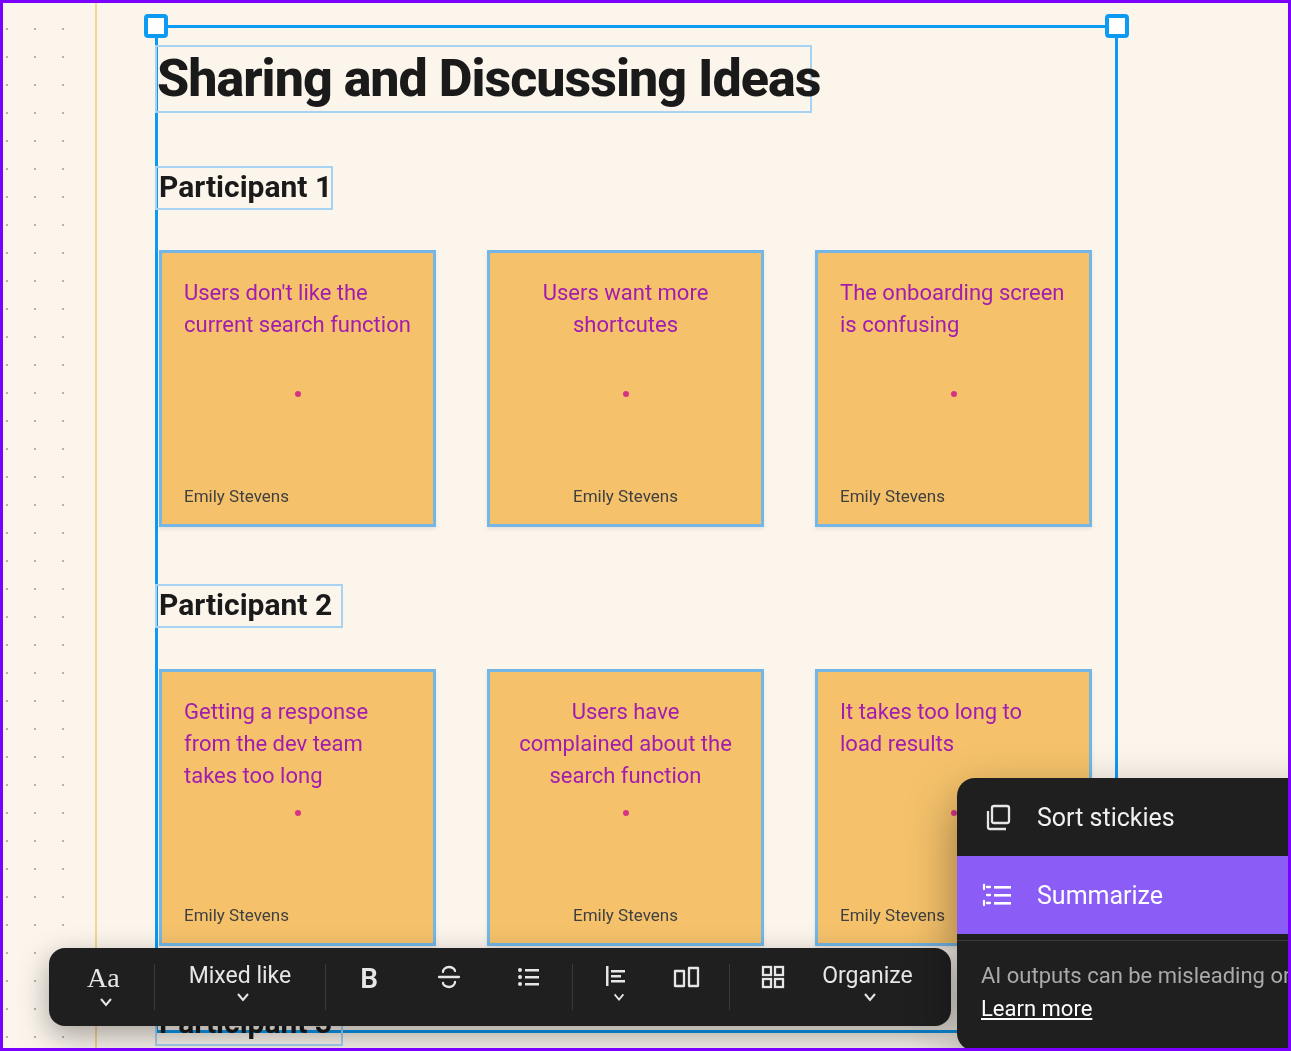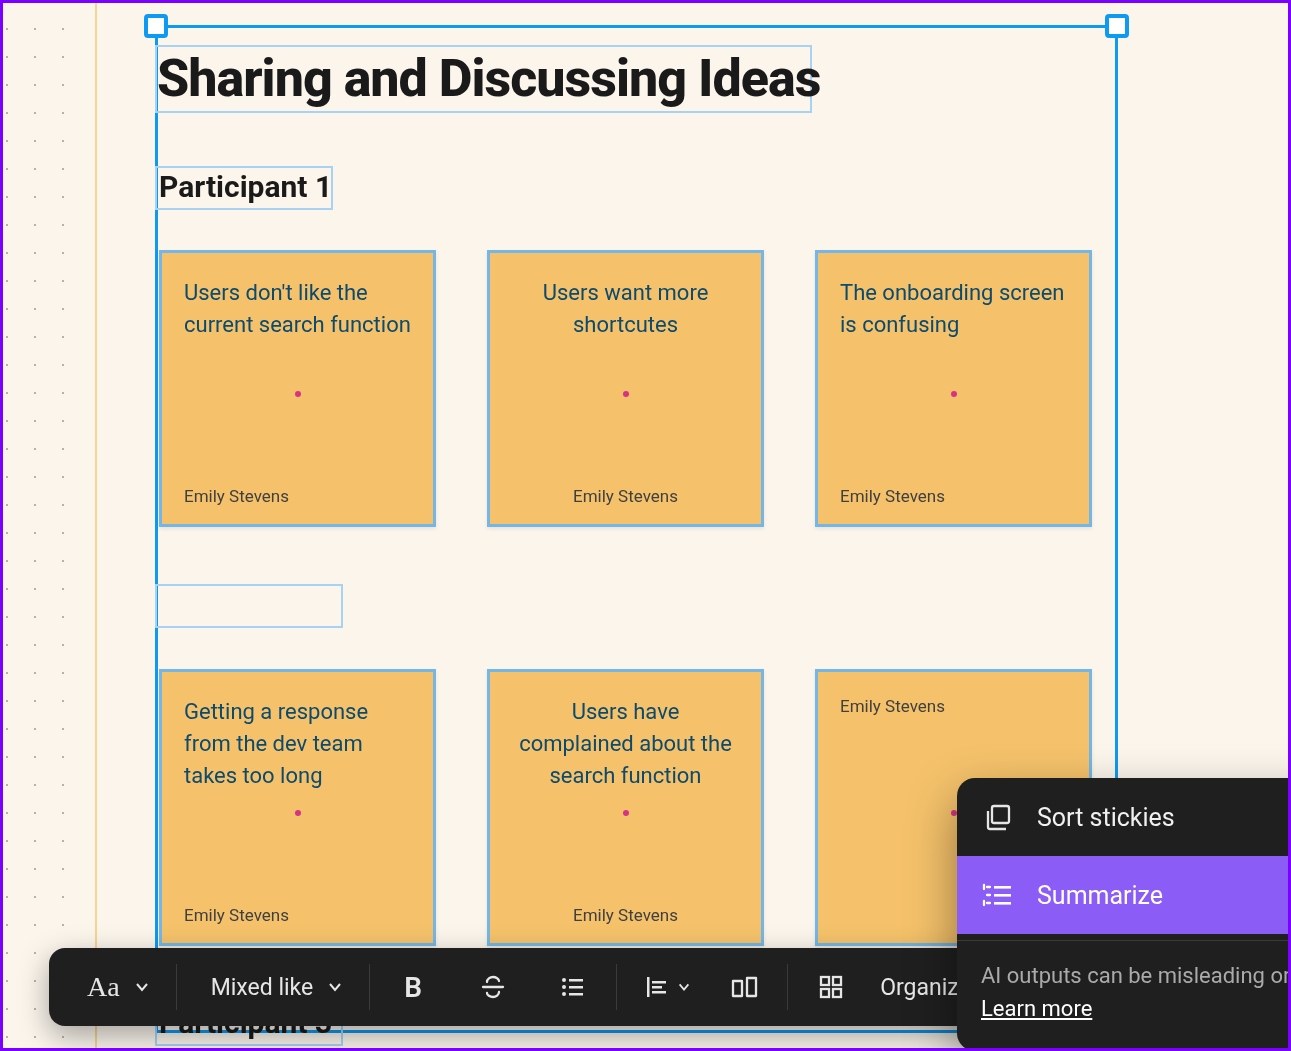"Users don't like the current" .sticky .content { color: #0c4a6e -> #a21caf }
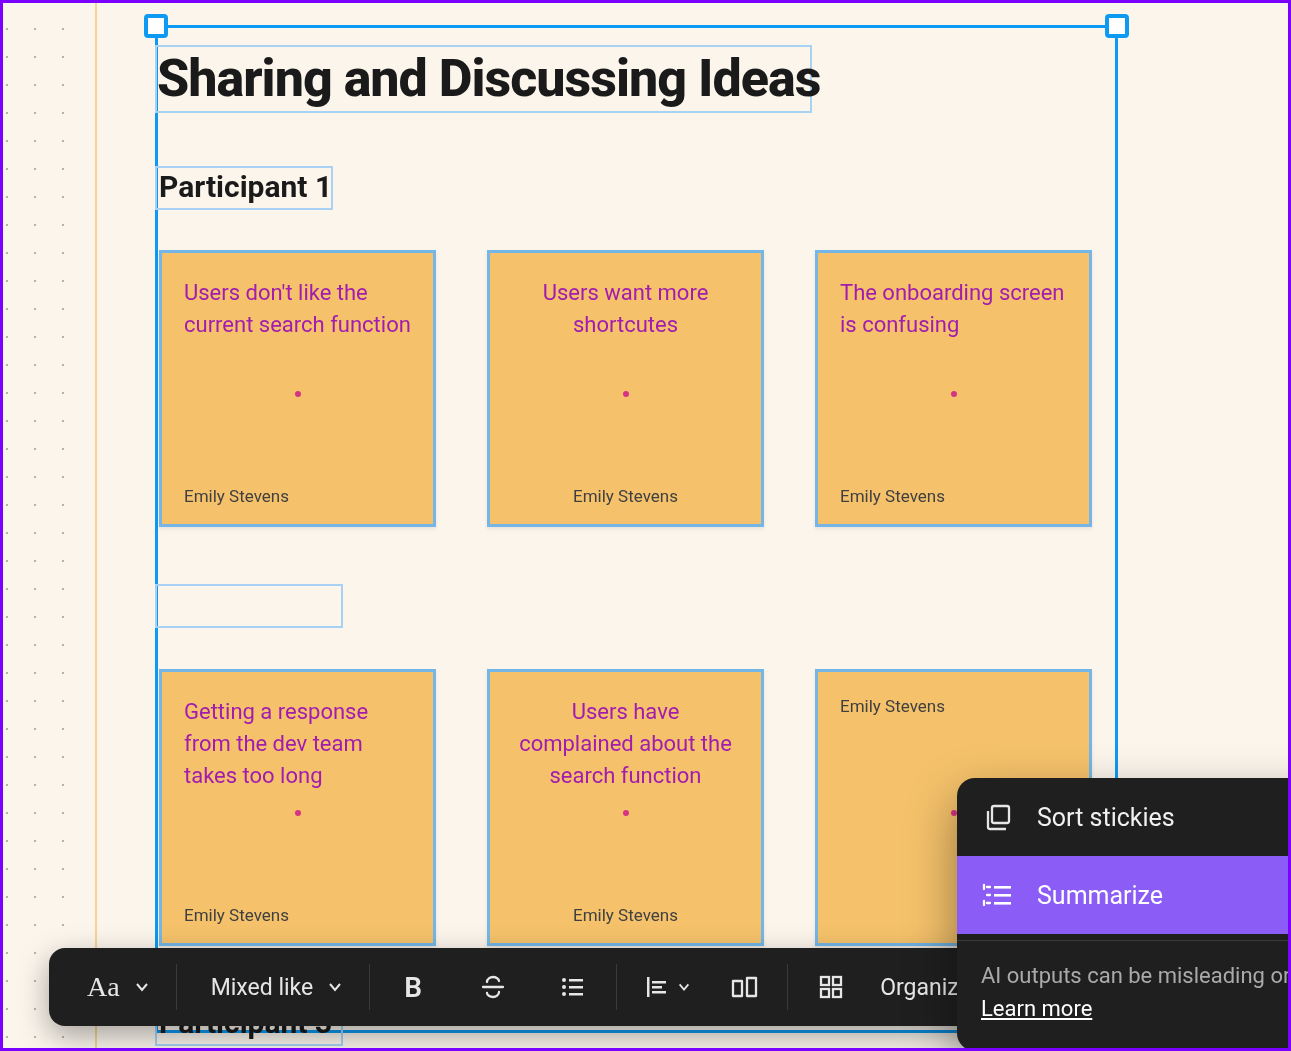"Participant 2" div.subheading { html: none -> <div>Participant 2</div> }
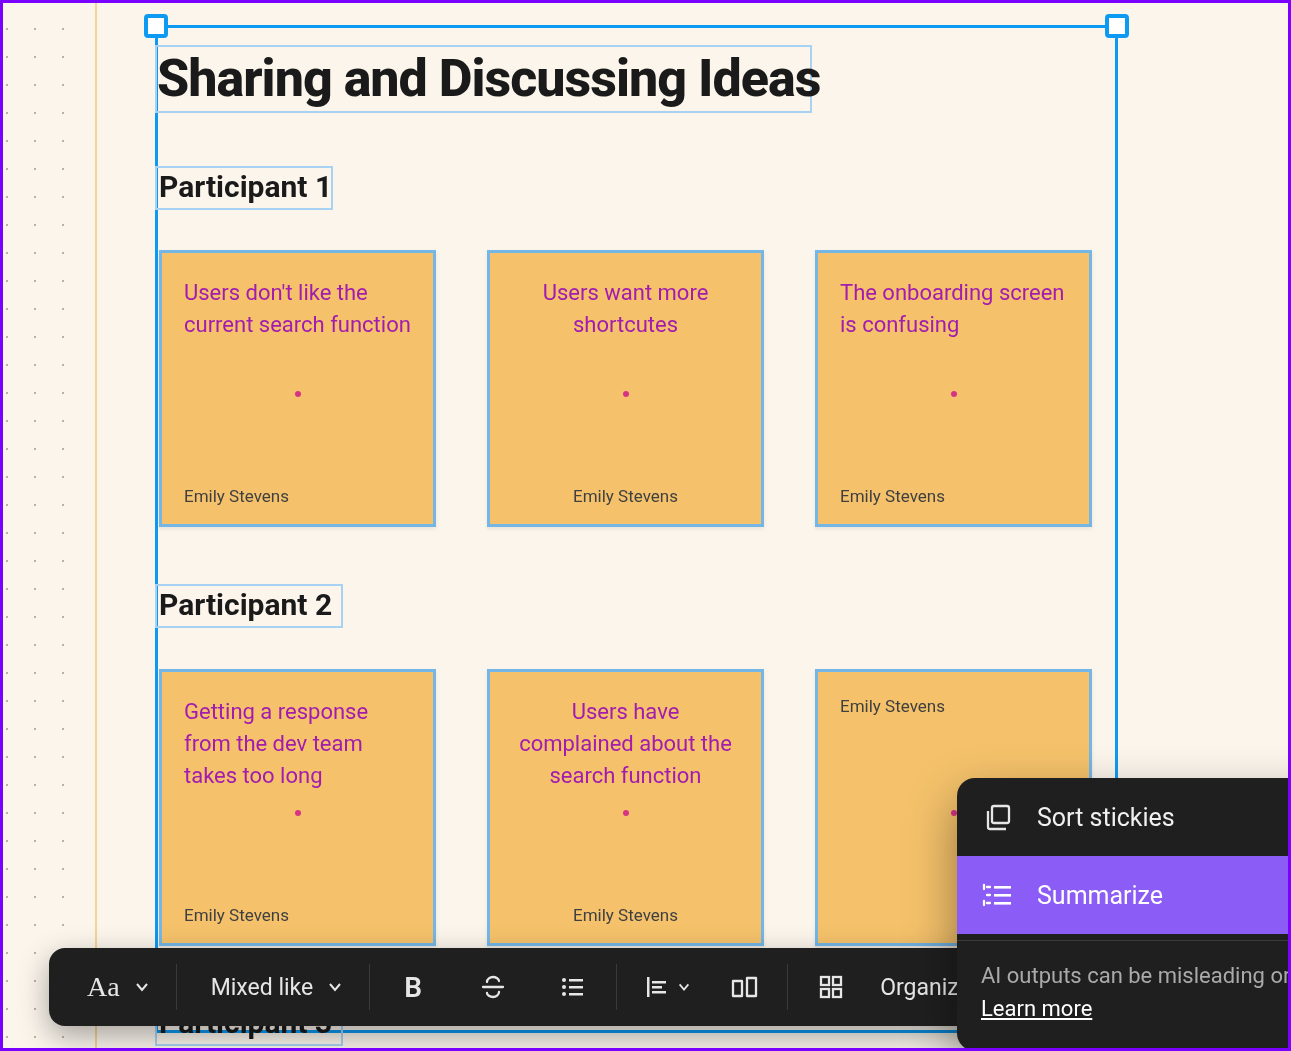"It takes too long to" div.content { html: none -> <div>It takes too long to load results</div> }
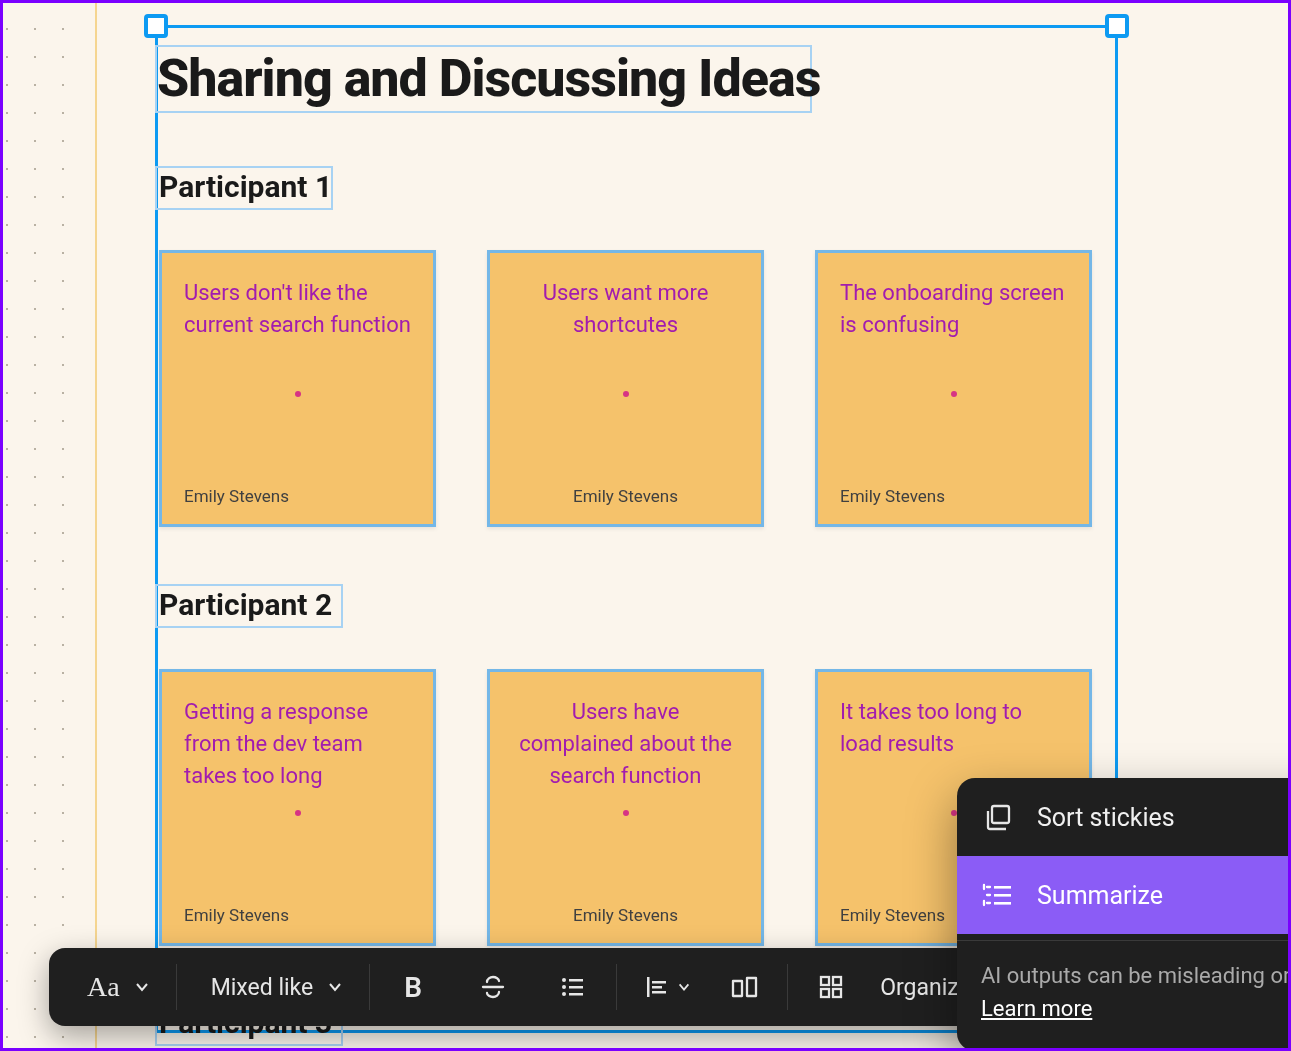"Aa" .tb-btn { flex-direction: none -> column; justify-content: center -> none }
